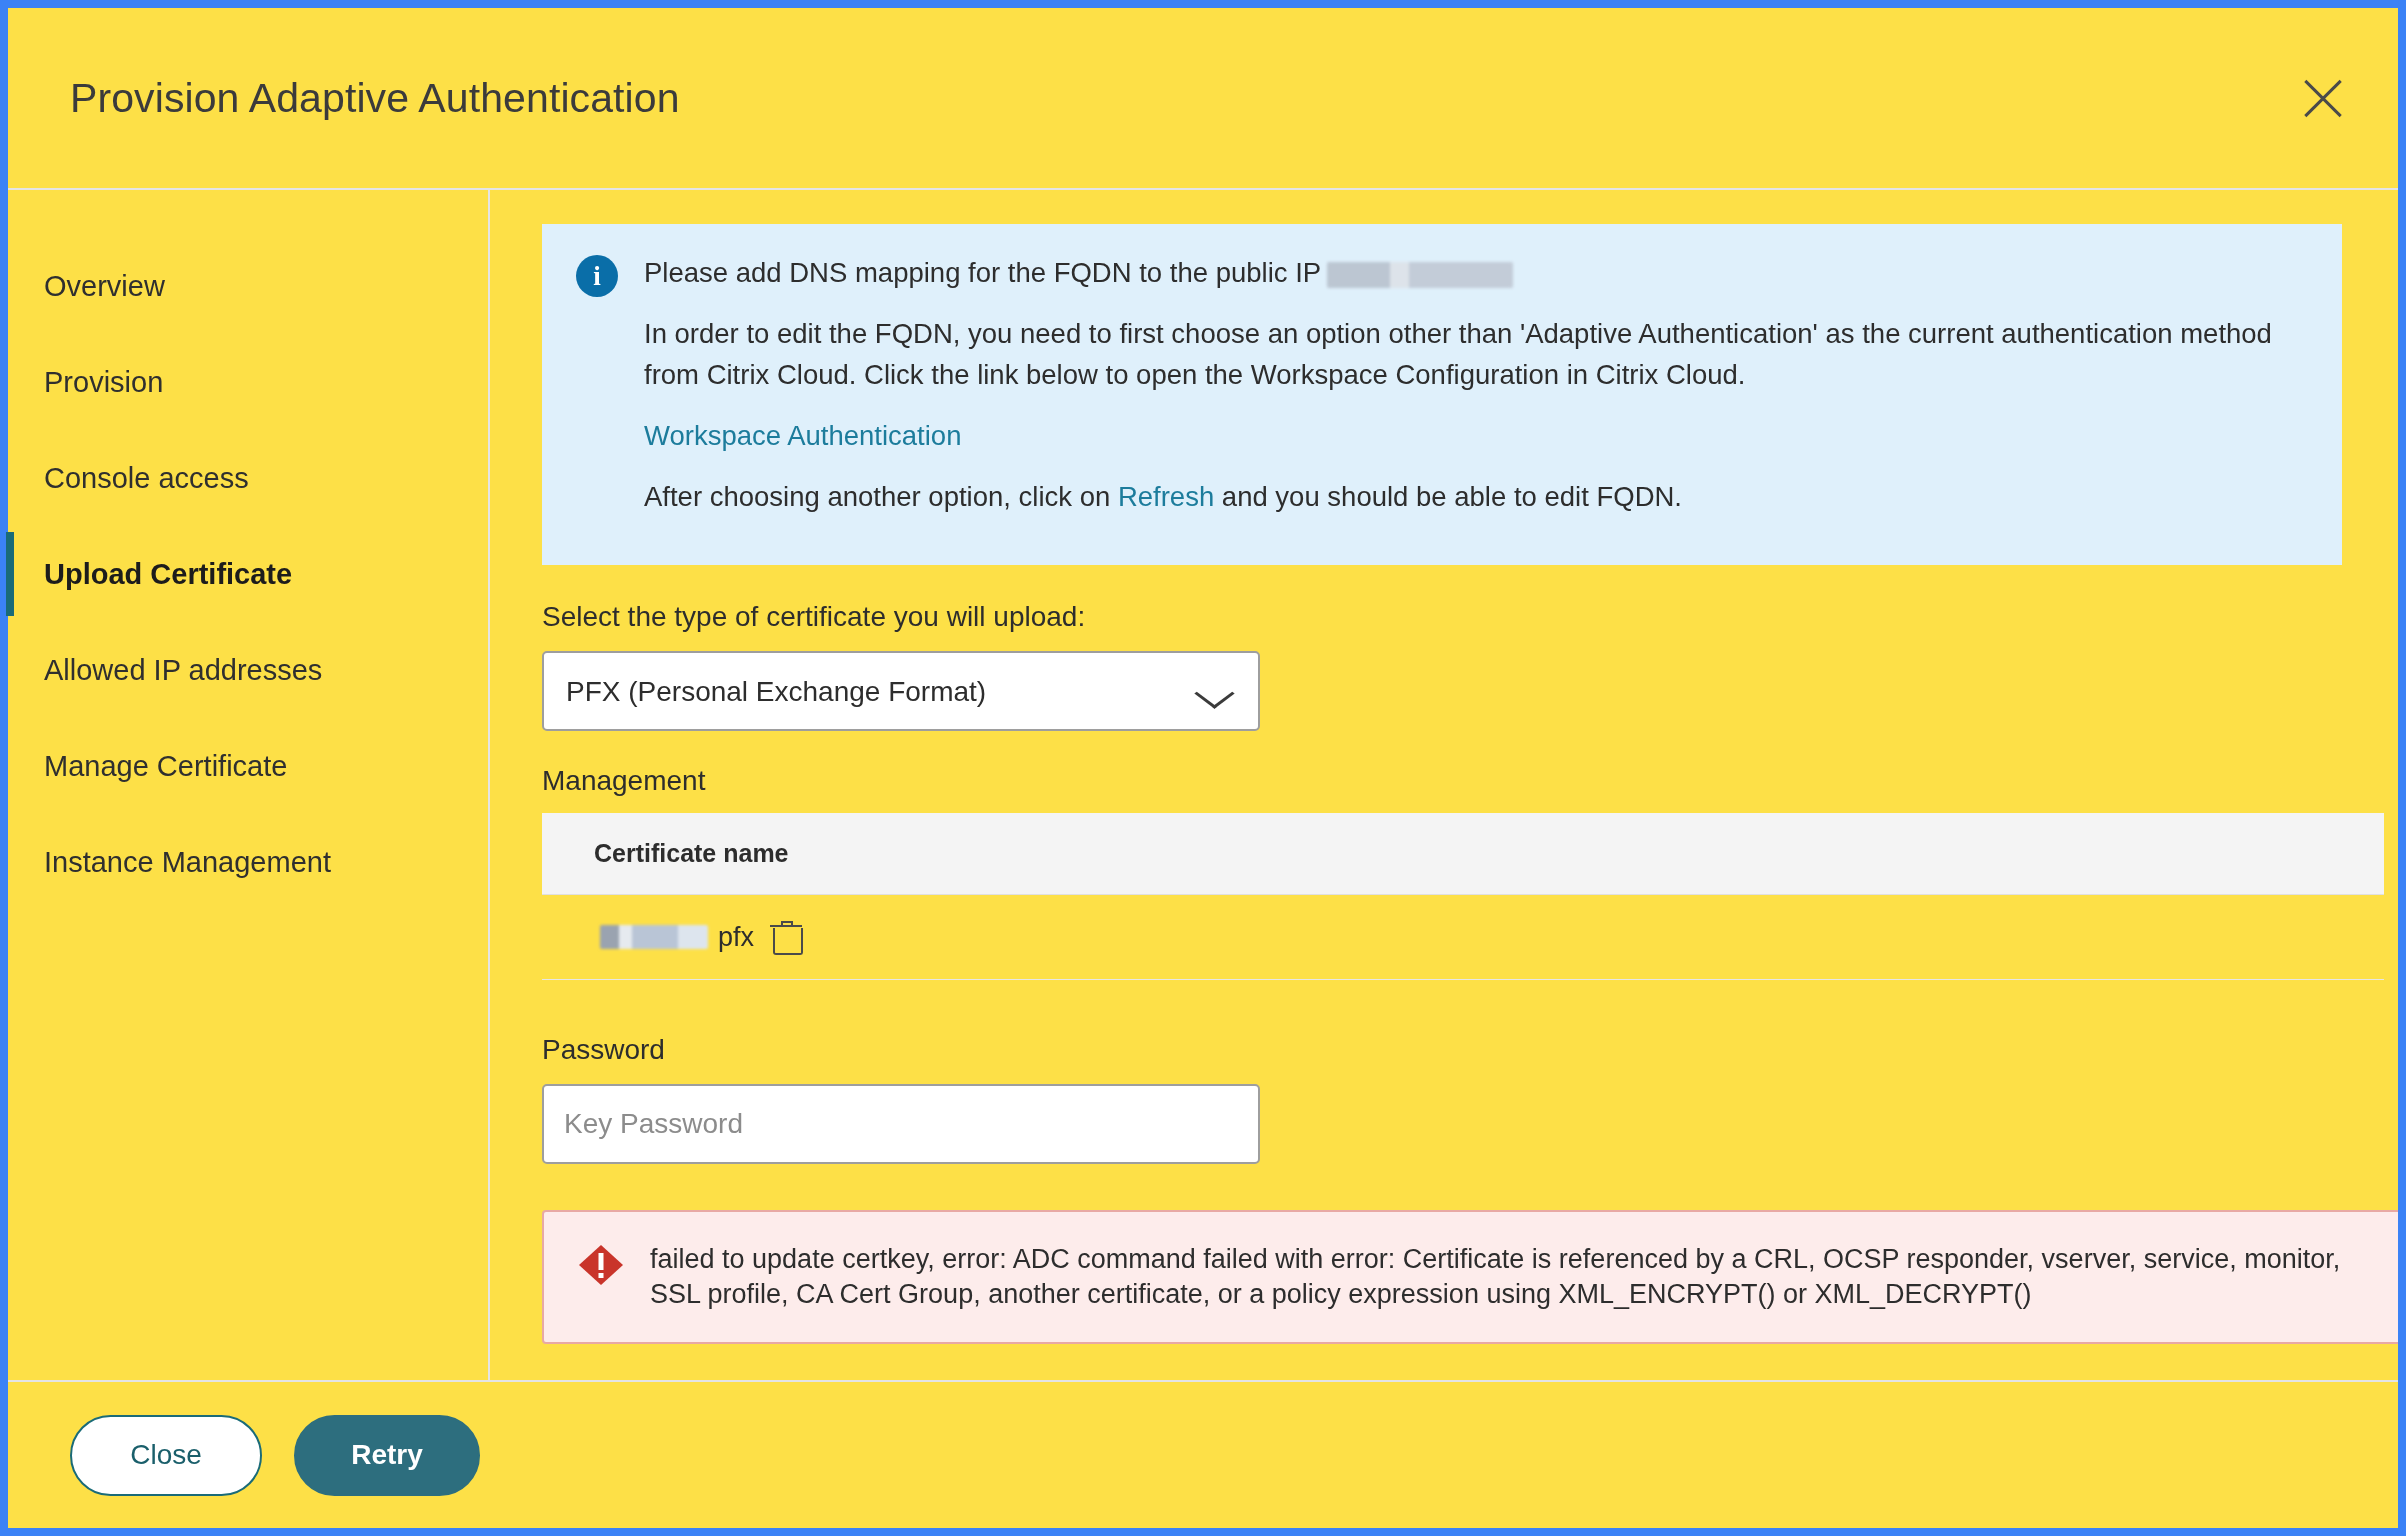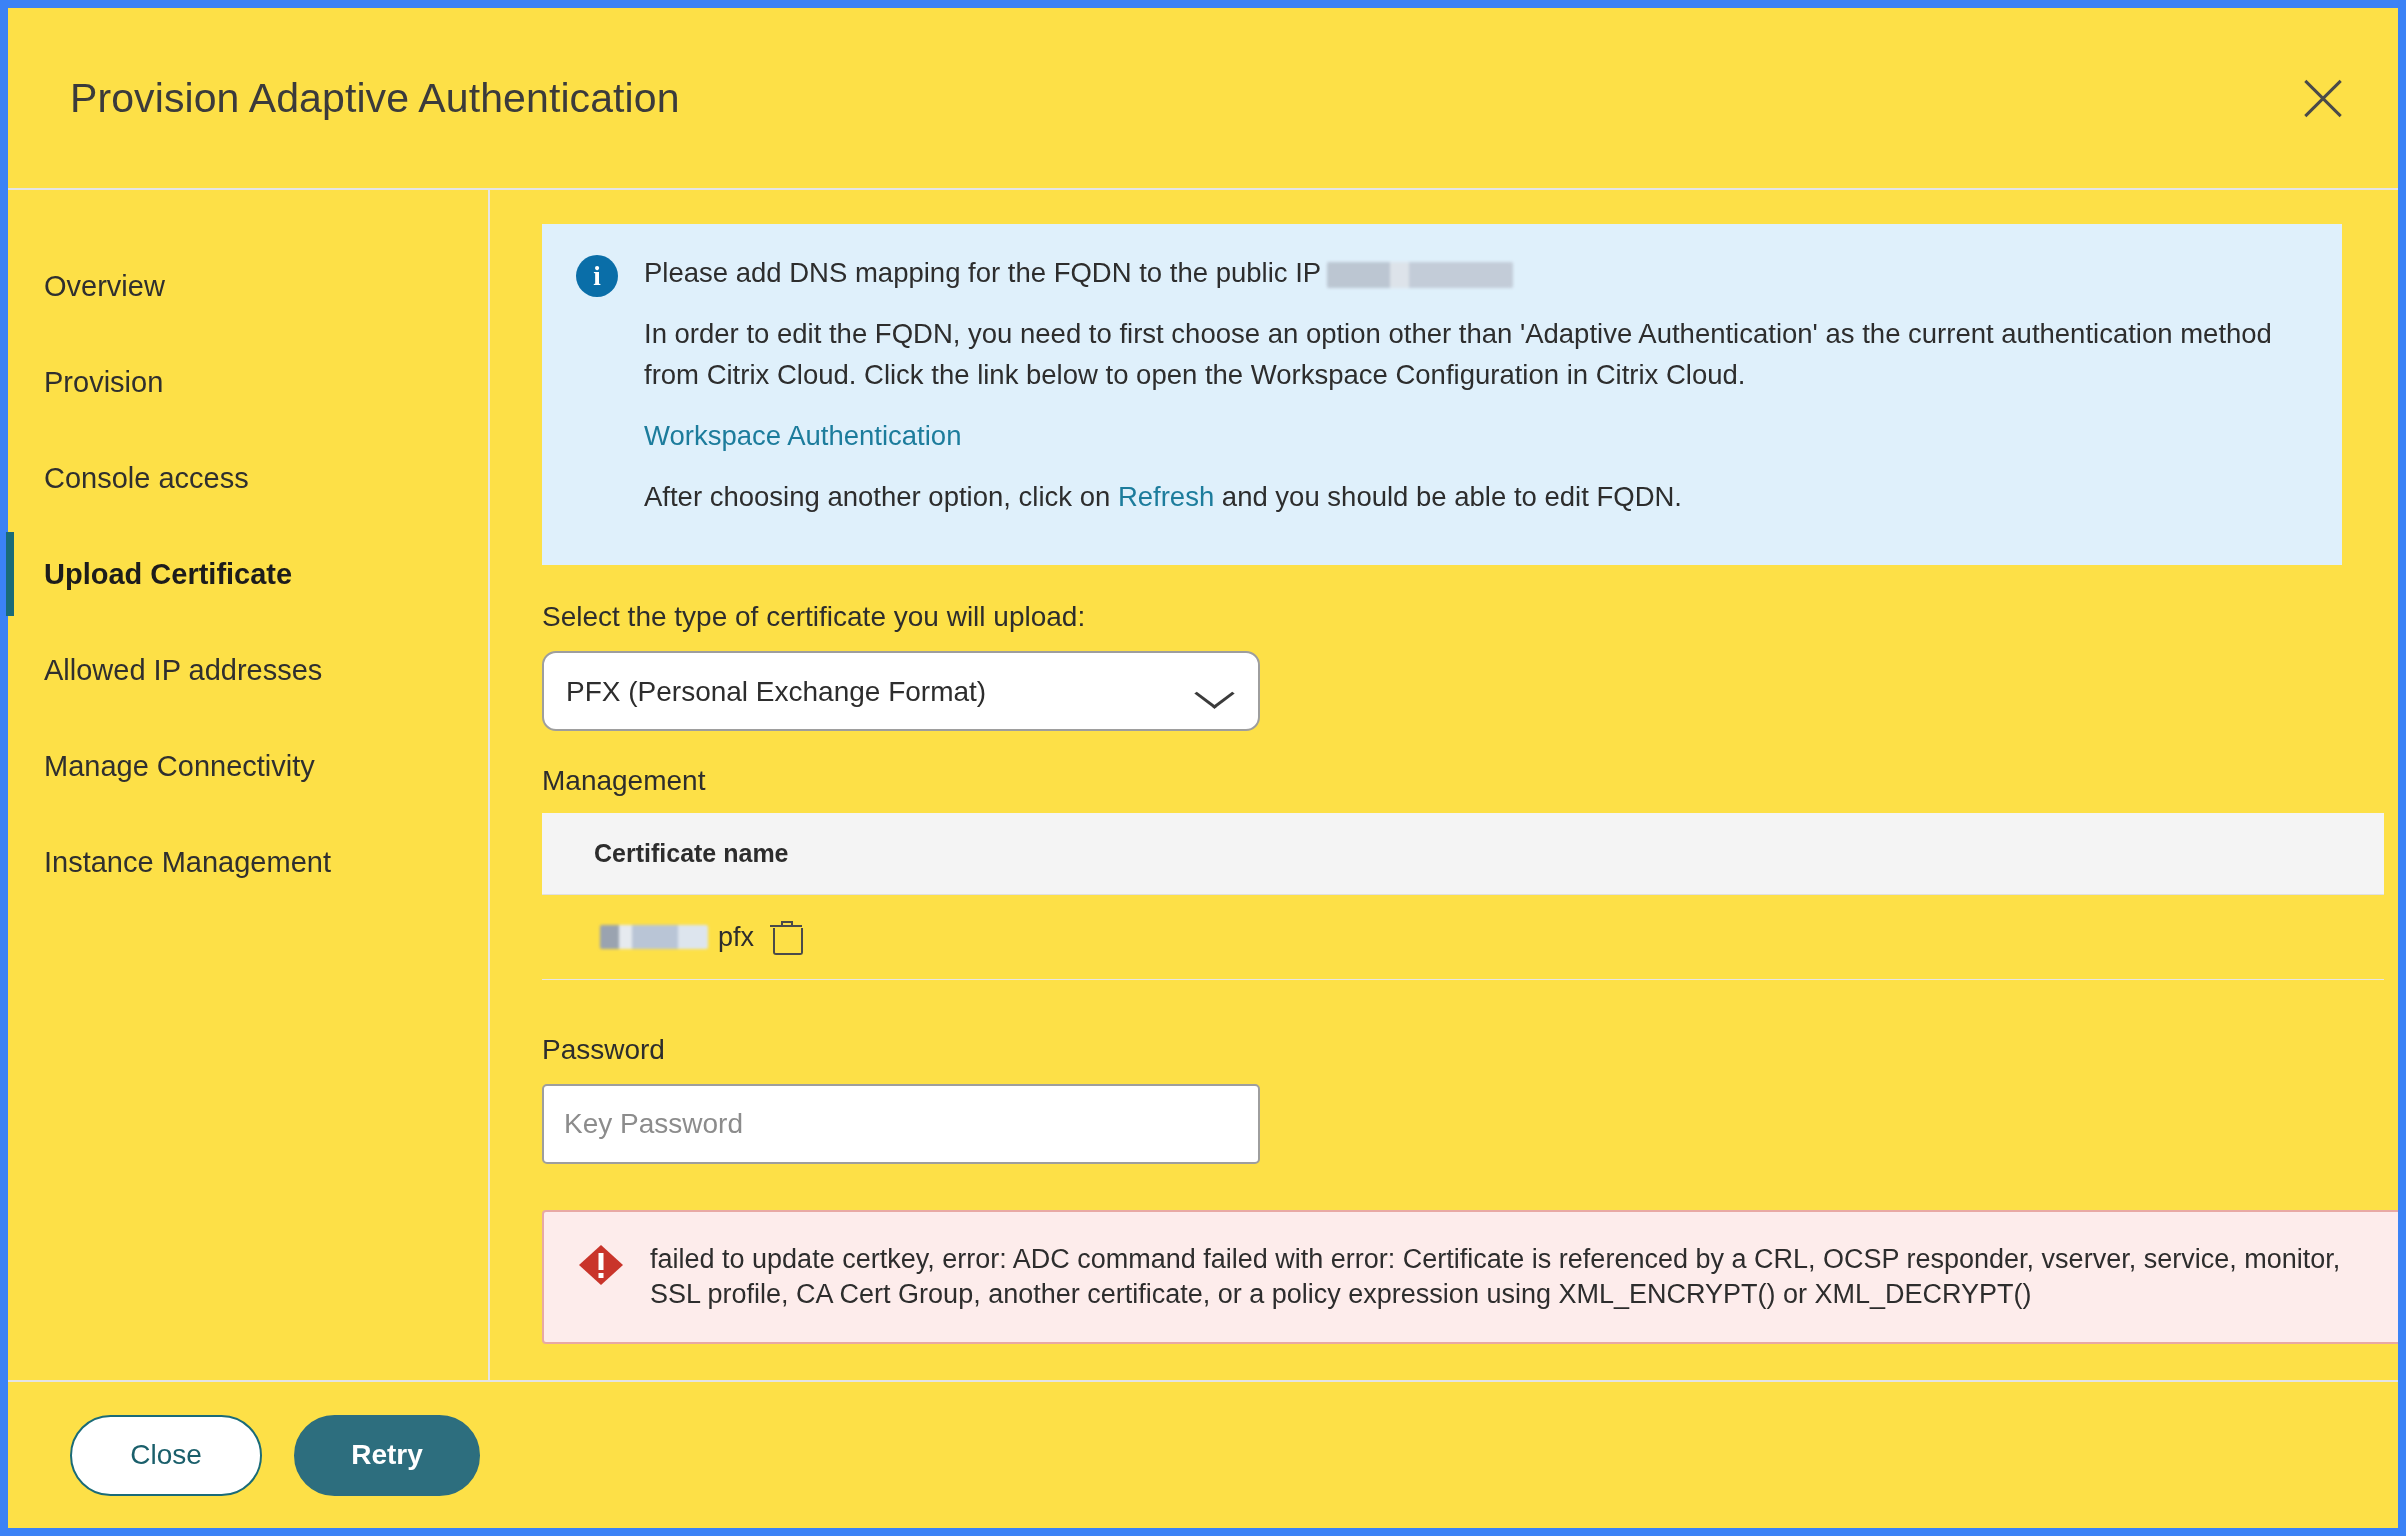"PFX (Personal Exchange Format)" select.dropdown { border-radius: 14px -> 5px }
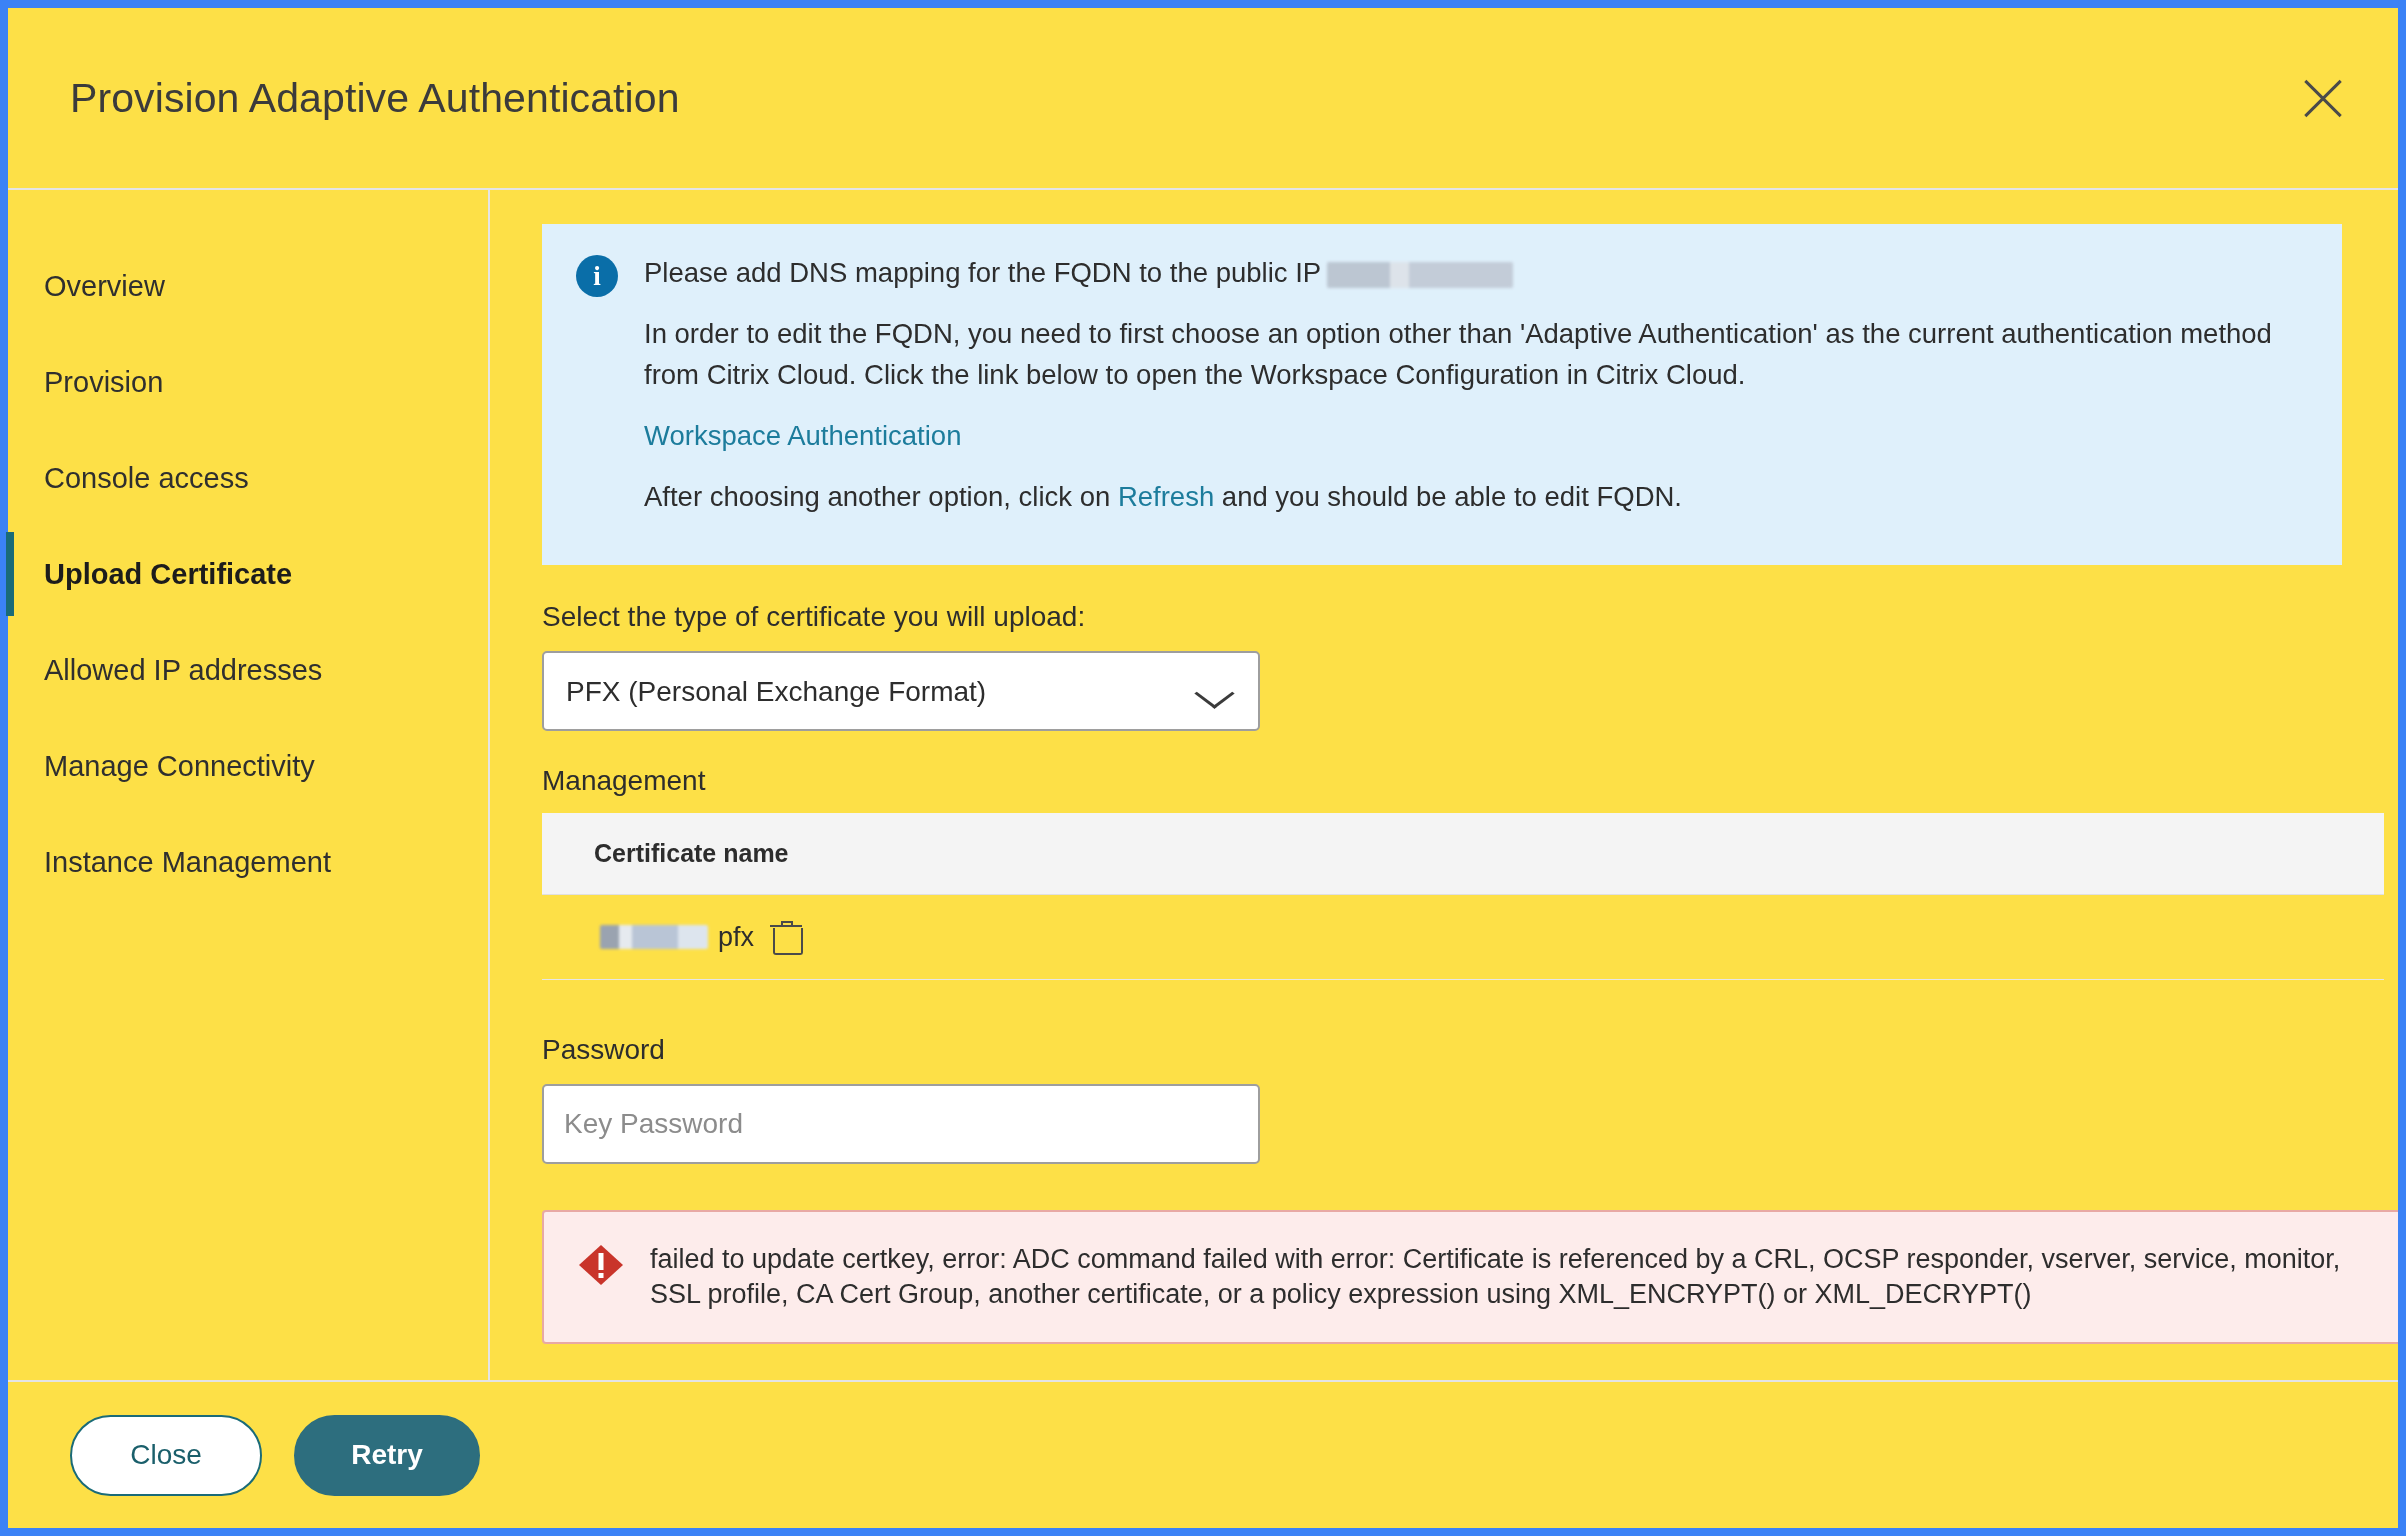"Manage Connectivity" span { text: Connectivity -> Certificate }
